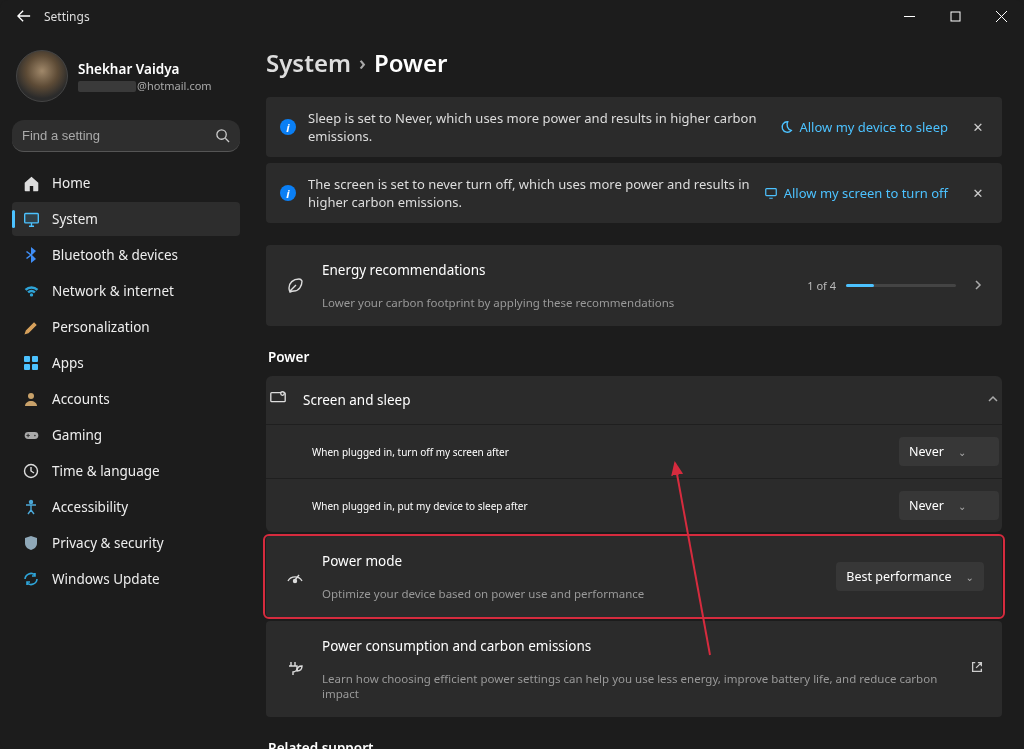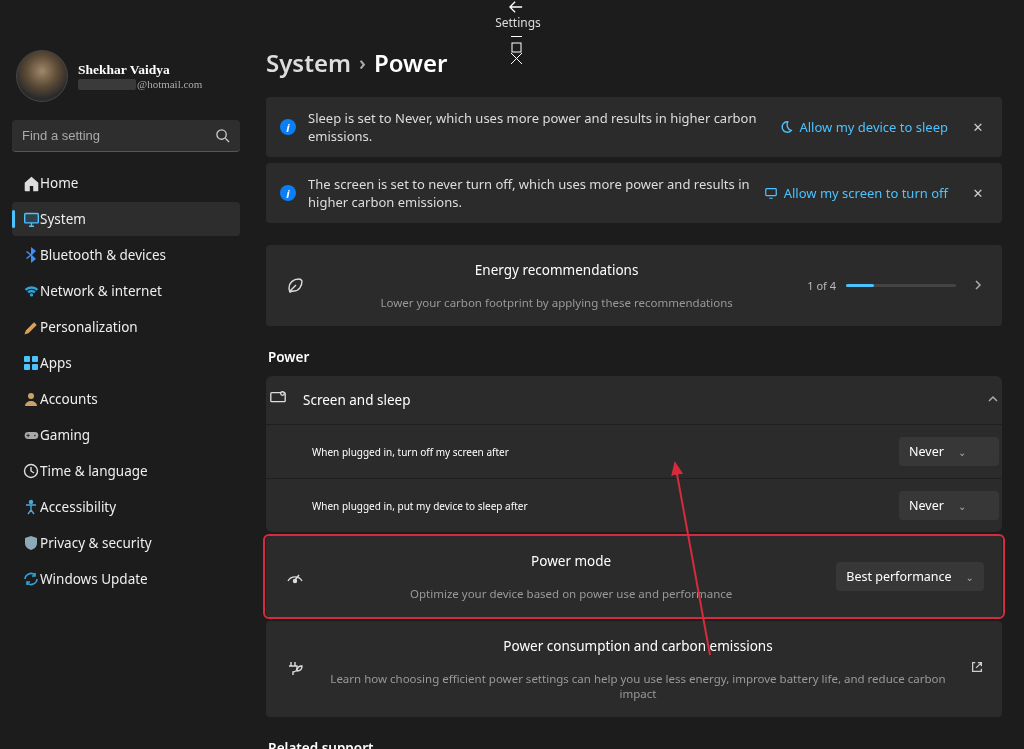"Settings" .titlebar { flex-direction: column -> none }
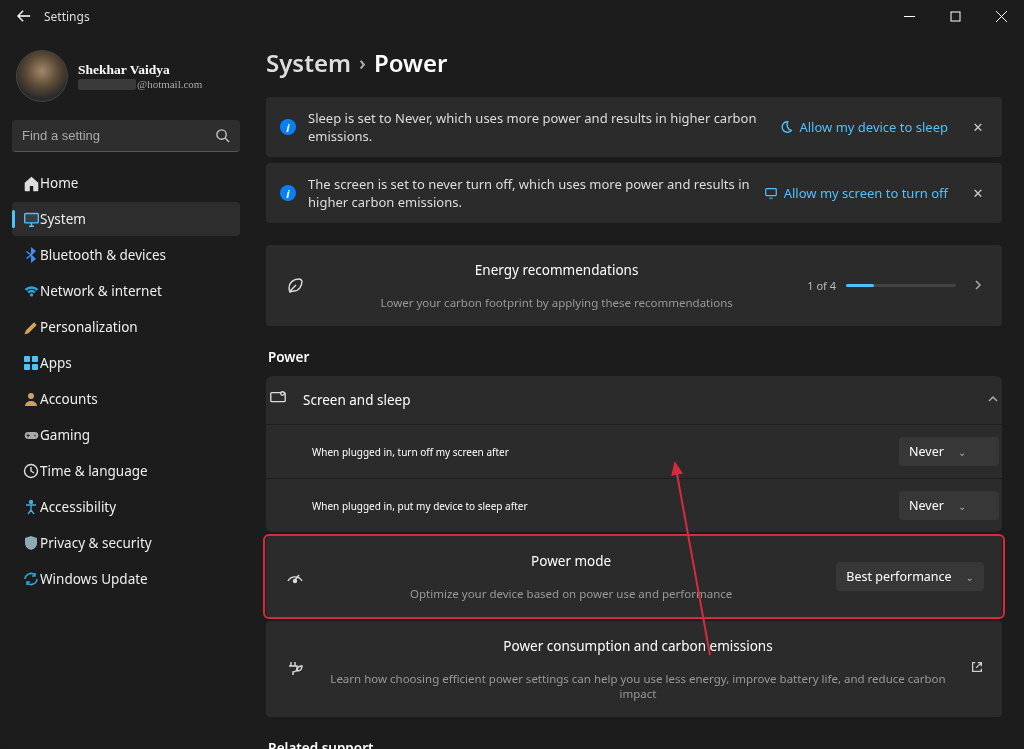"Shekhar Vaidya" .user { font-family: Liberation Serif, serif -> none }
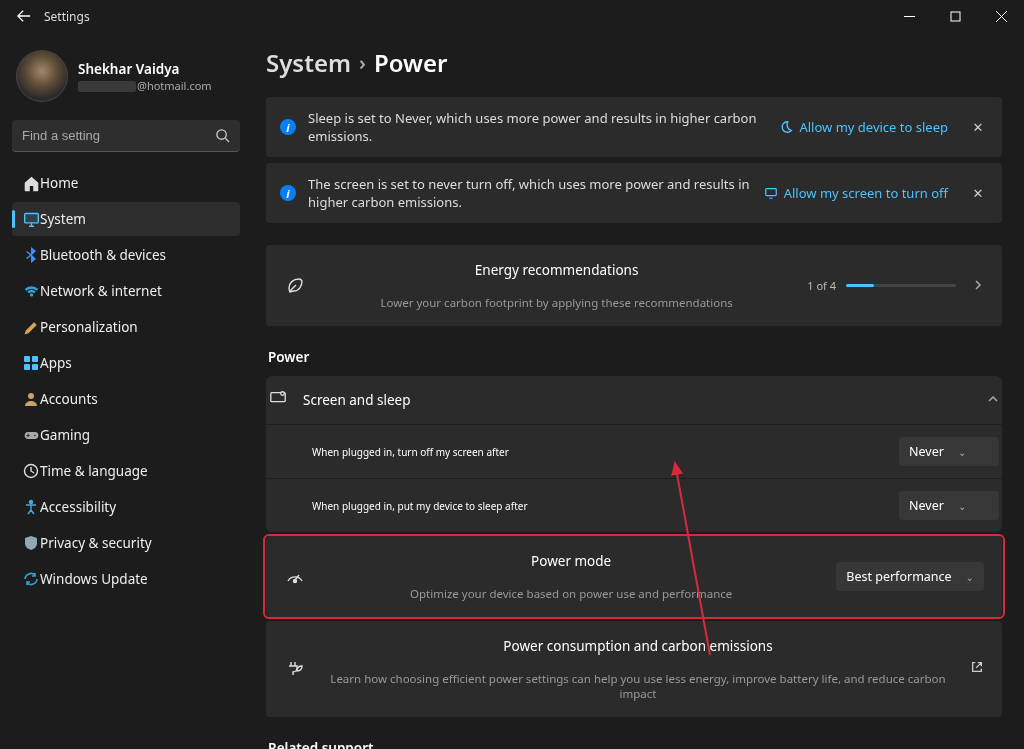"Find a setting" .search input { border-radius: 4px -> 12px }
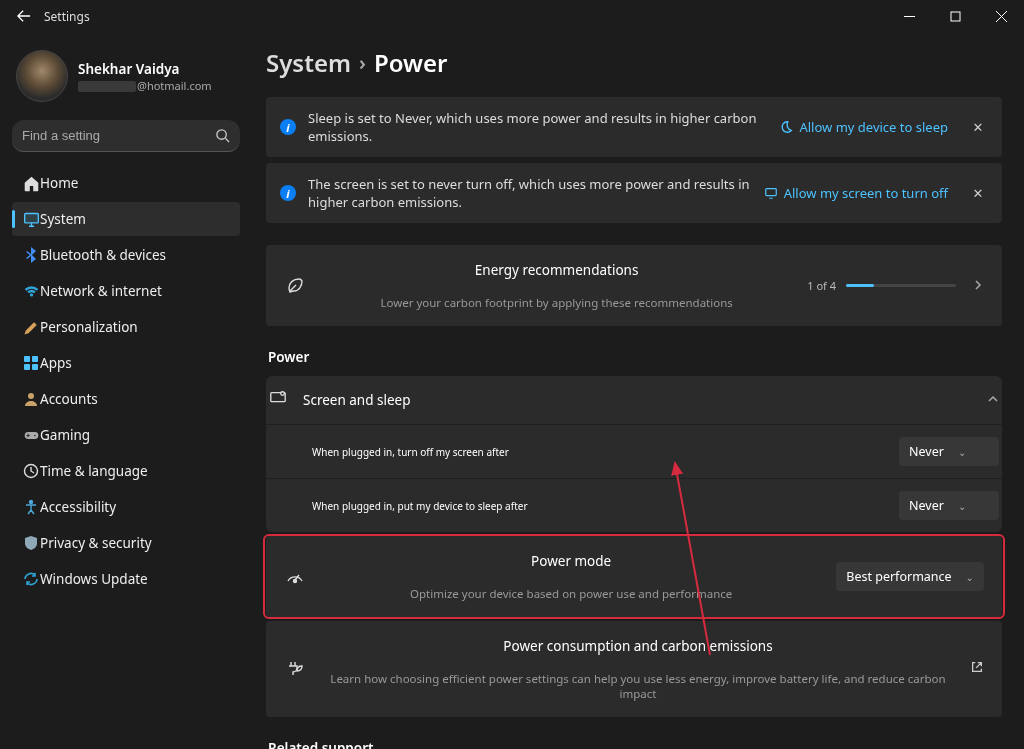"Home" .nav-item { gap: none -> 12px }
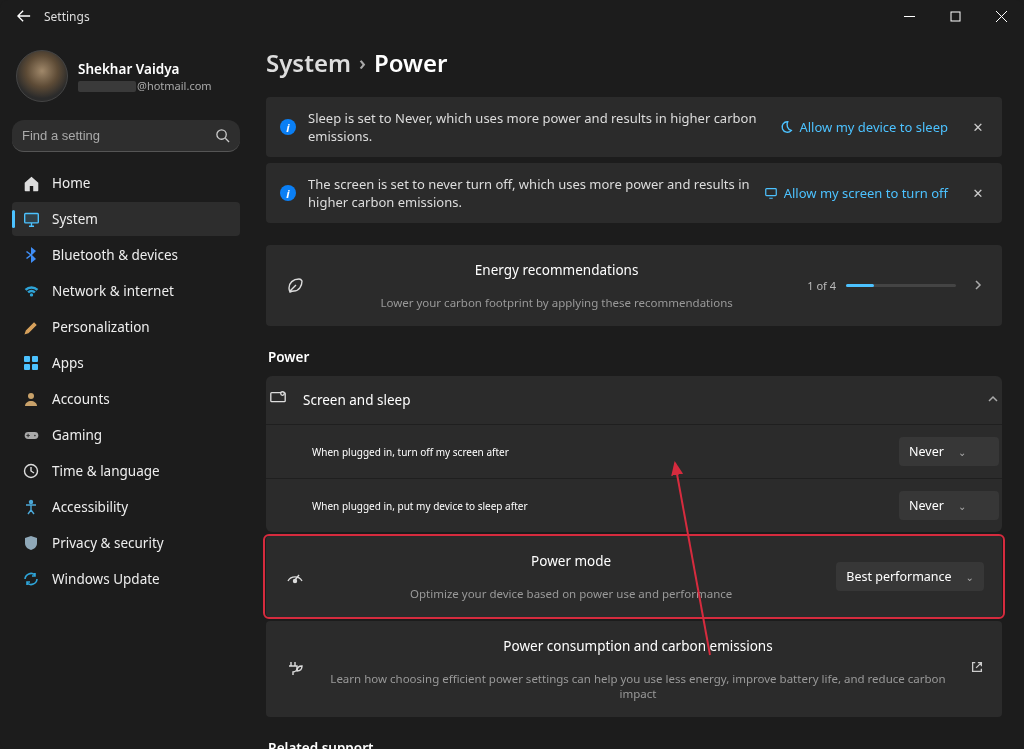"Energy recommendations" .card { text-align: center -> none }
